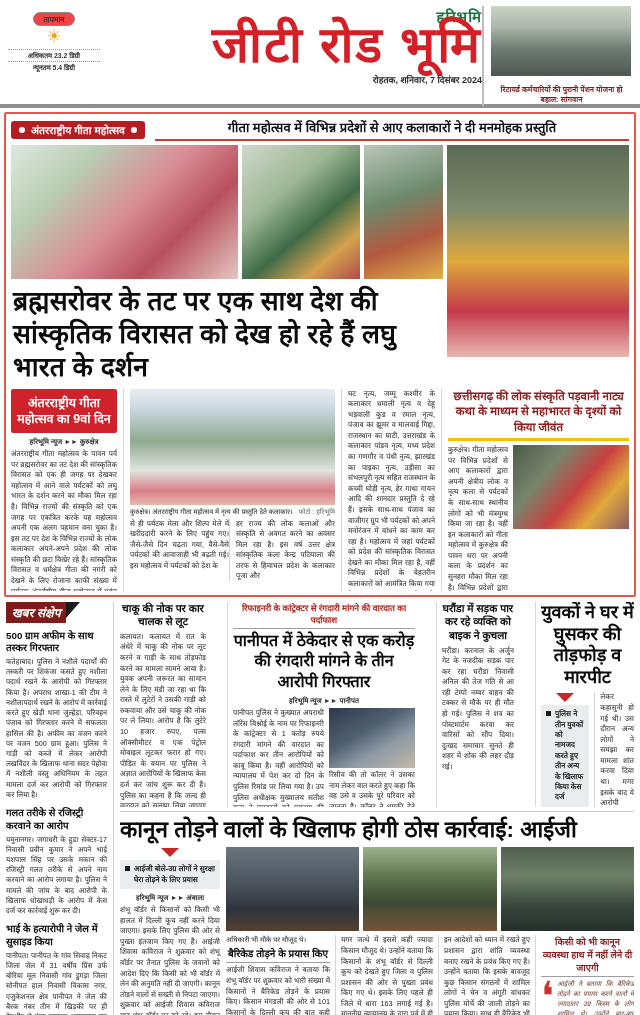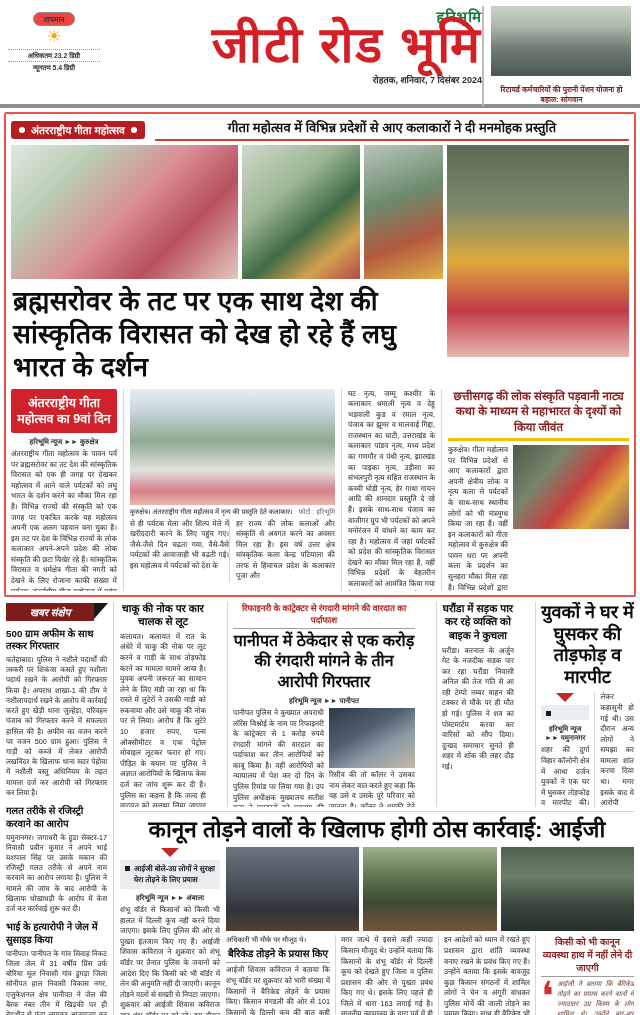"खबर संक्षेप" .brieftag { font-size: 10px -> 12px; padding: 2px 24px -> 2px 6px }
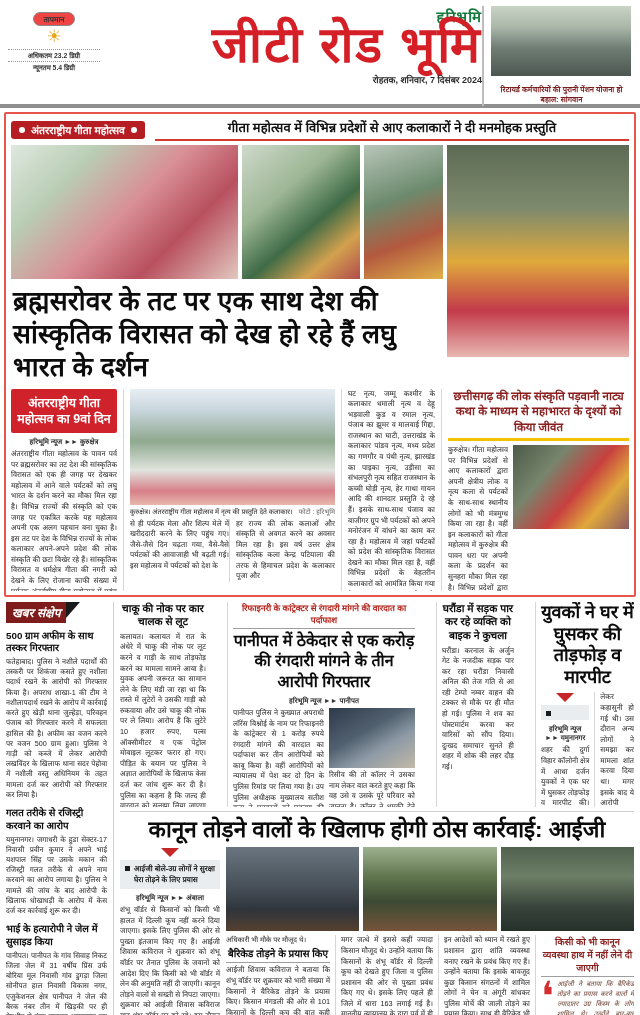"पुलिस ने तीन युवकों को" span { html: none -> <span>पुलिस ने तीन युवकों को नामजद करते हुए तीन अन्य के खिलाफ किया केस दर्ज</span> }
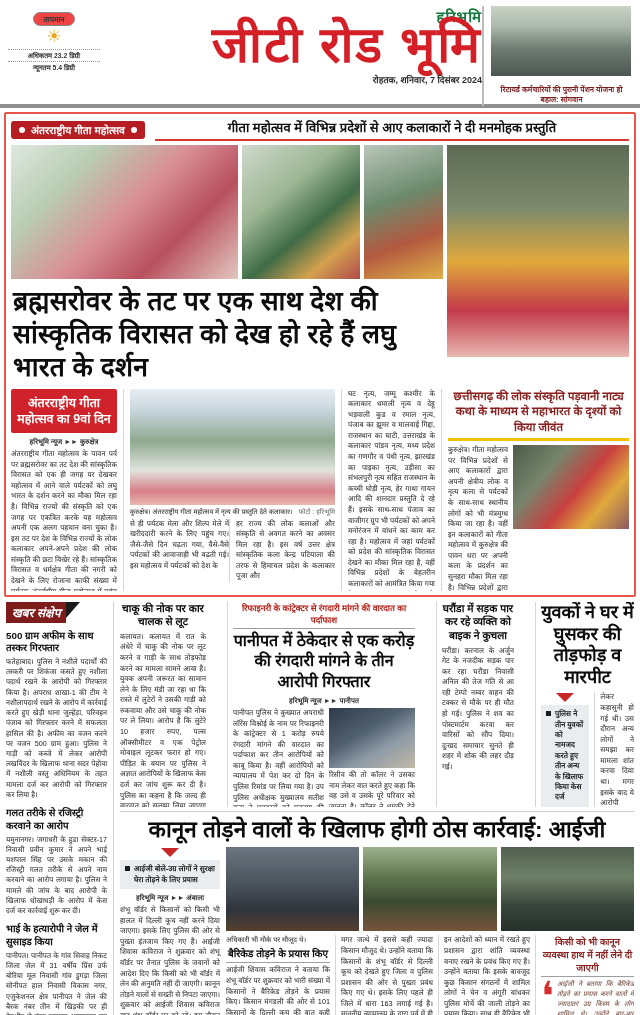"कानून तोड़ने वालों के खिलाफ" .bot-head { text-align: center -> left }
